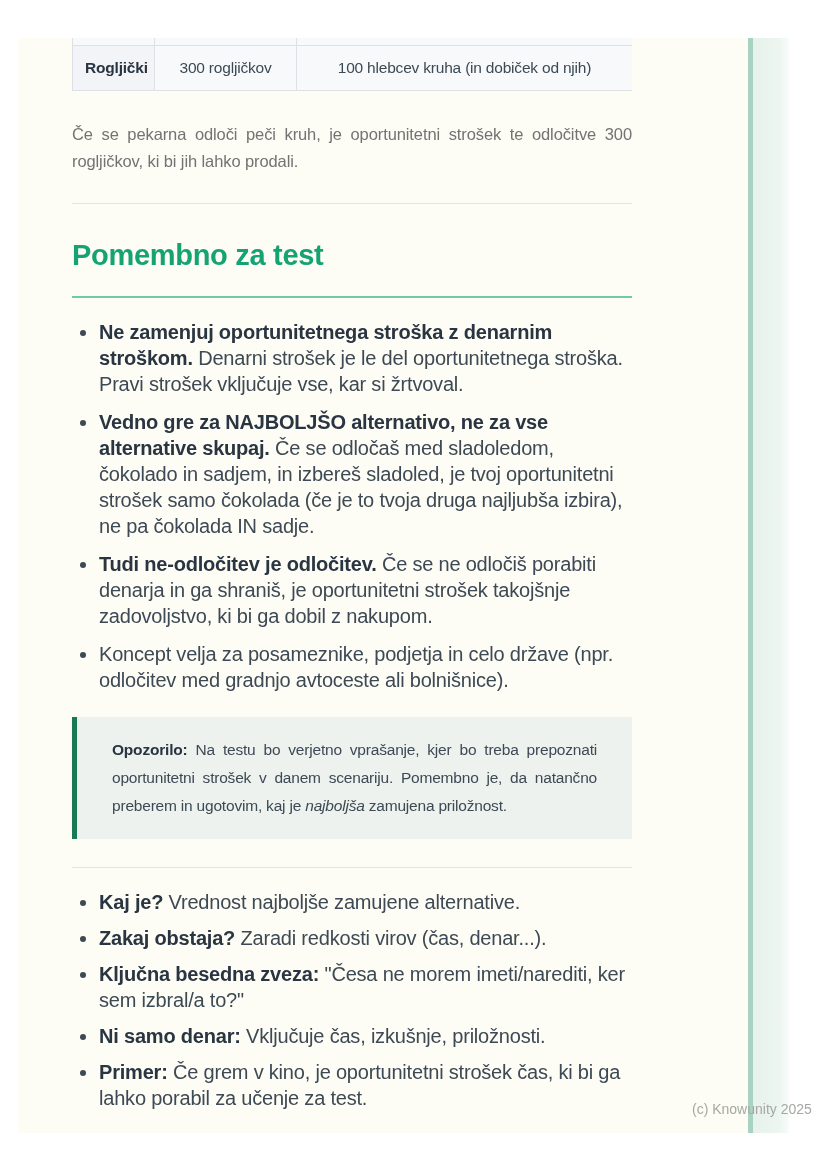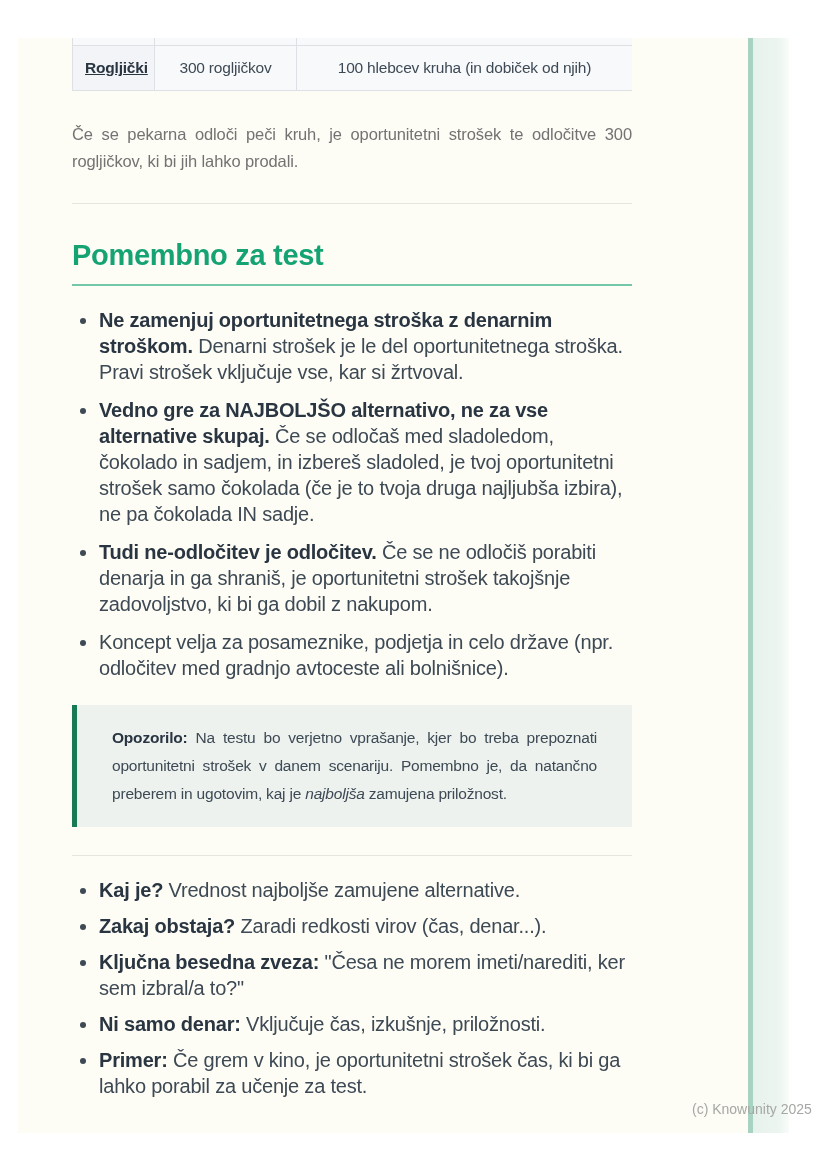"Rogljički" td.th { text-decoration: underline -> none }
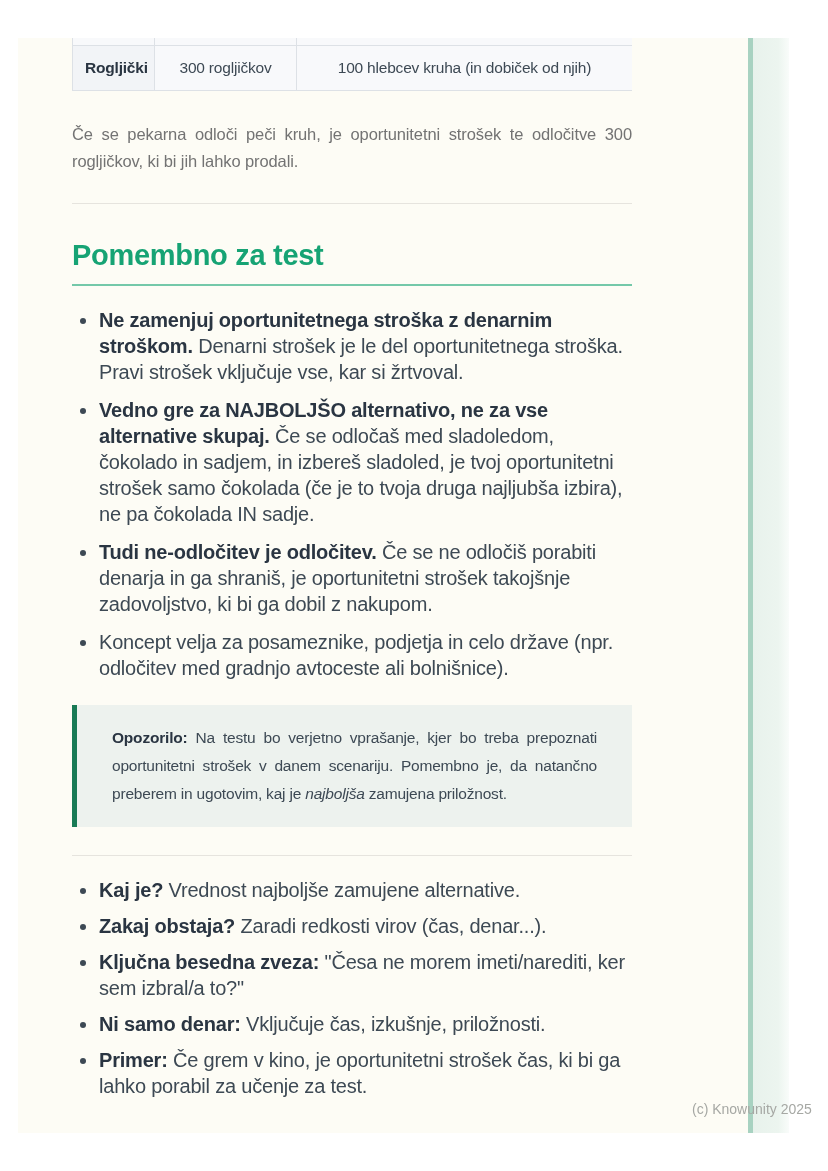"Pomembno za test" h1.sec { padding-bottom: 12px -> 24px }
